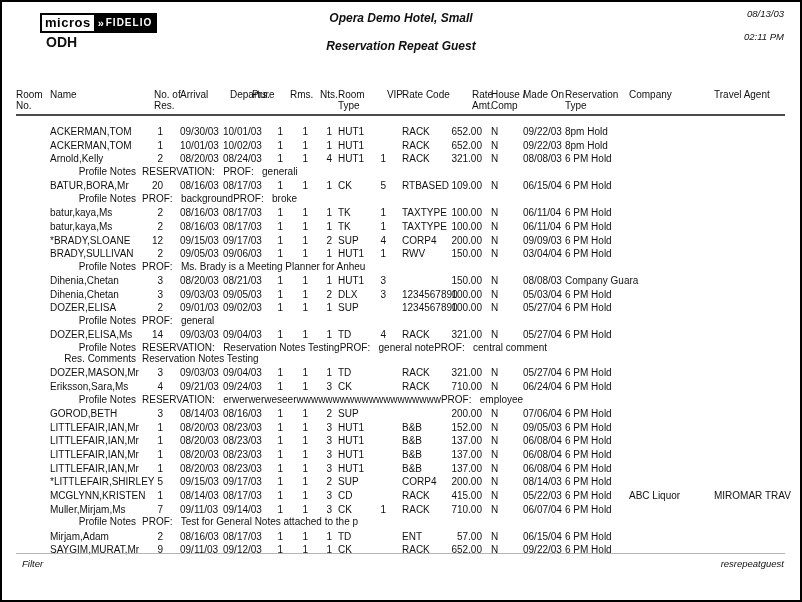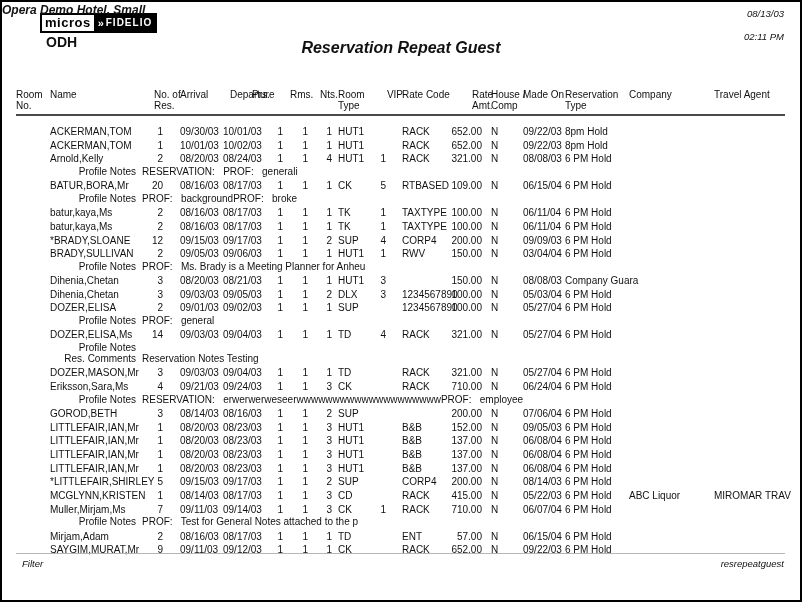"Opera Demo Hotel, Small" .hotel-name { text-align: left -> center; top: 1px -> 9px }
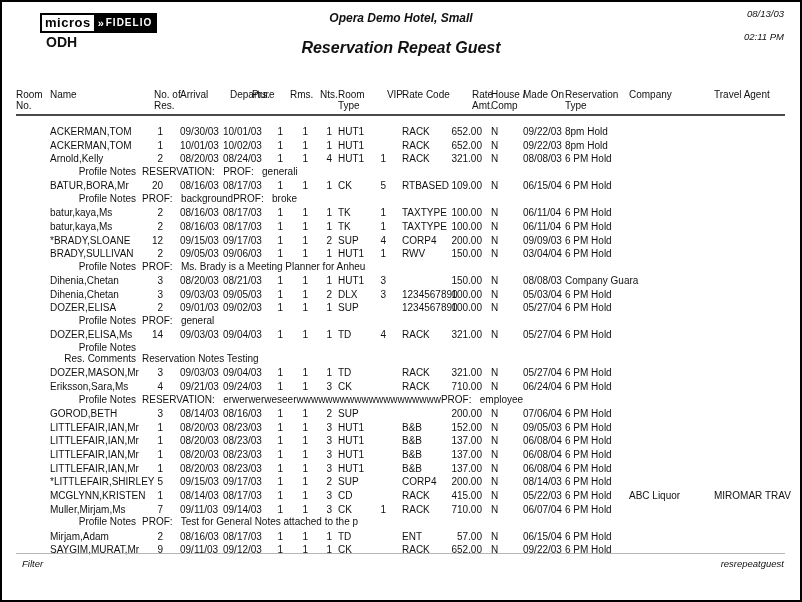"Reservation Repeat Guest" .report-title { font-size: 16px -> 12px }
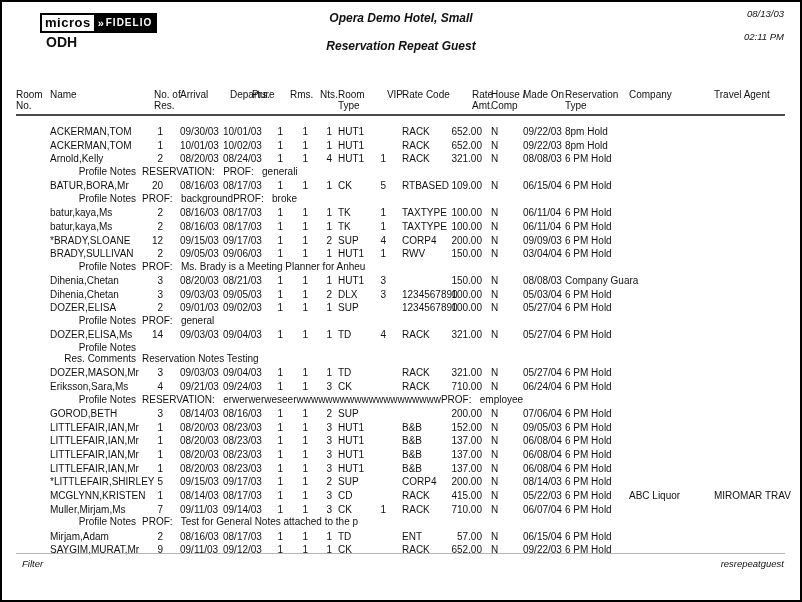"RESERVATION: Reservation Notes" span.note-text { html: none -> <span>RESERVATION: Reservation Notes TestingPROF: general notePROF: central comment</span> }
